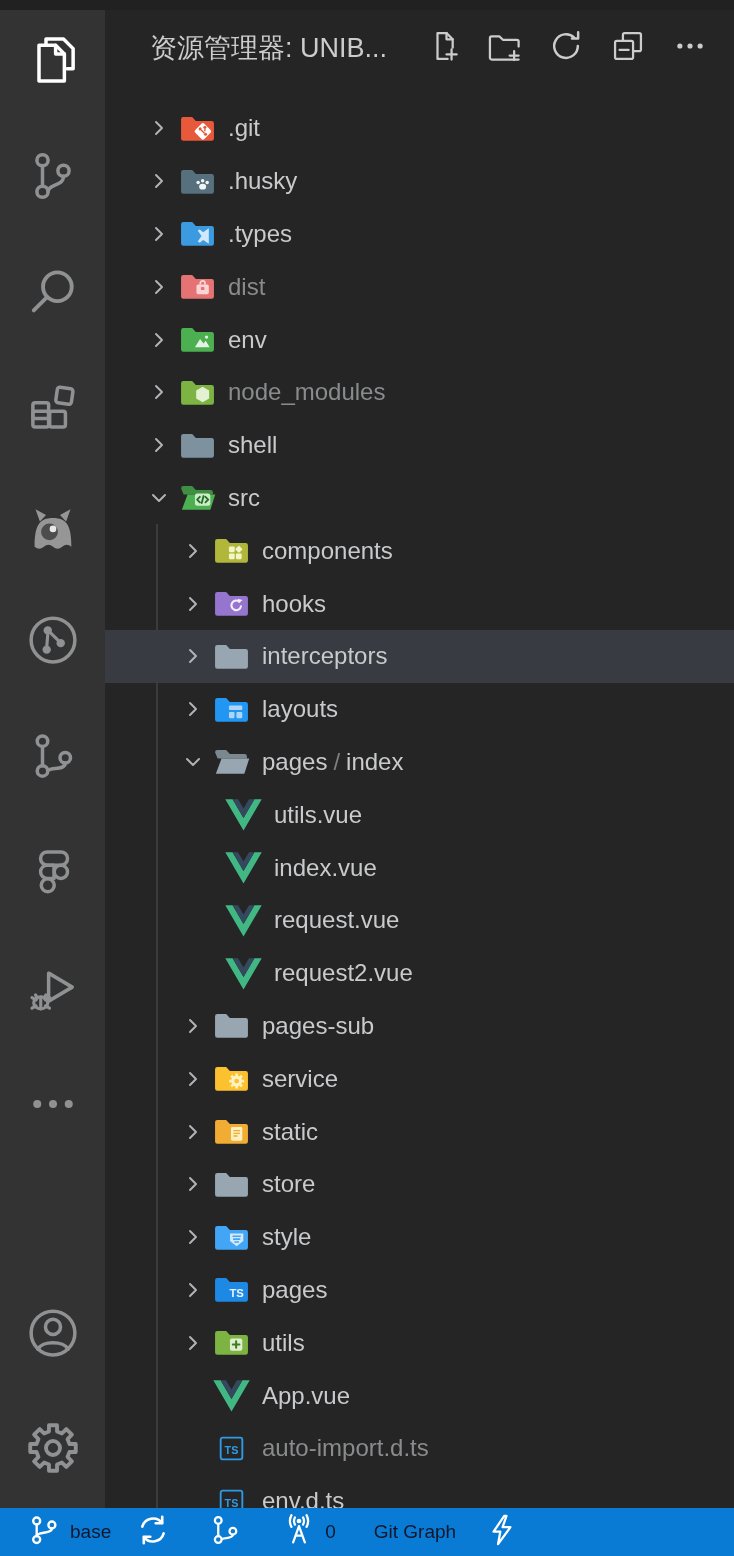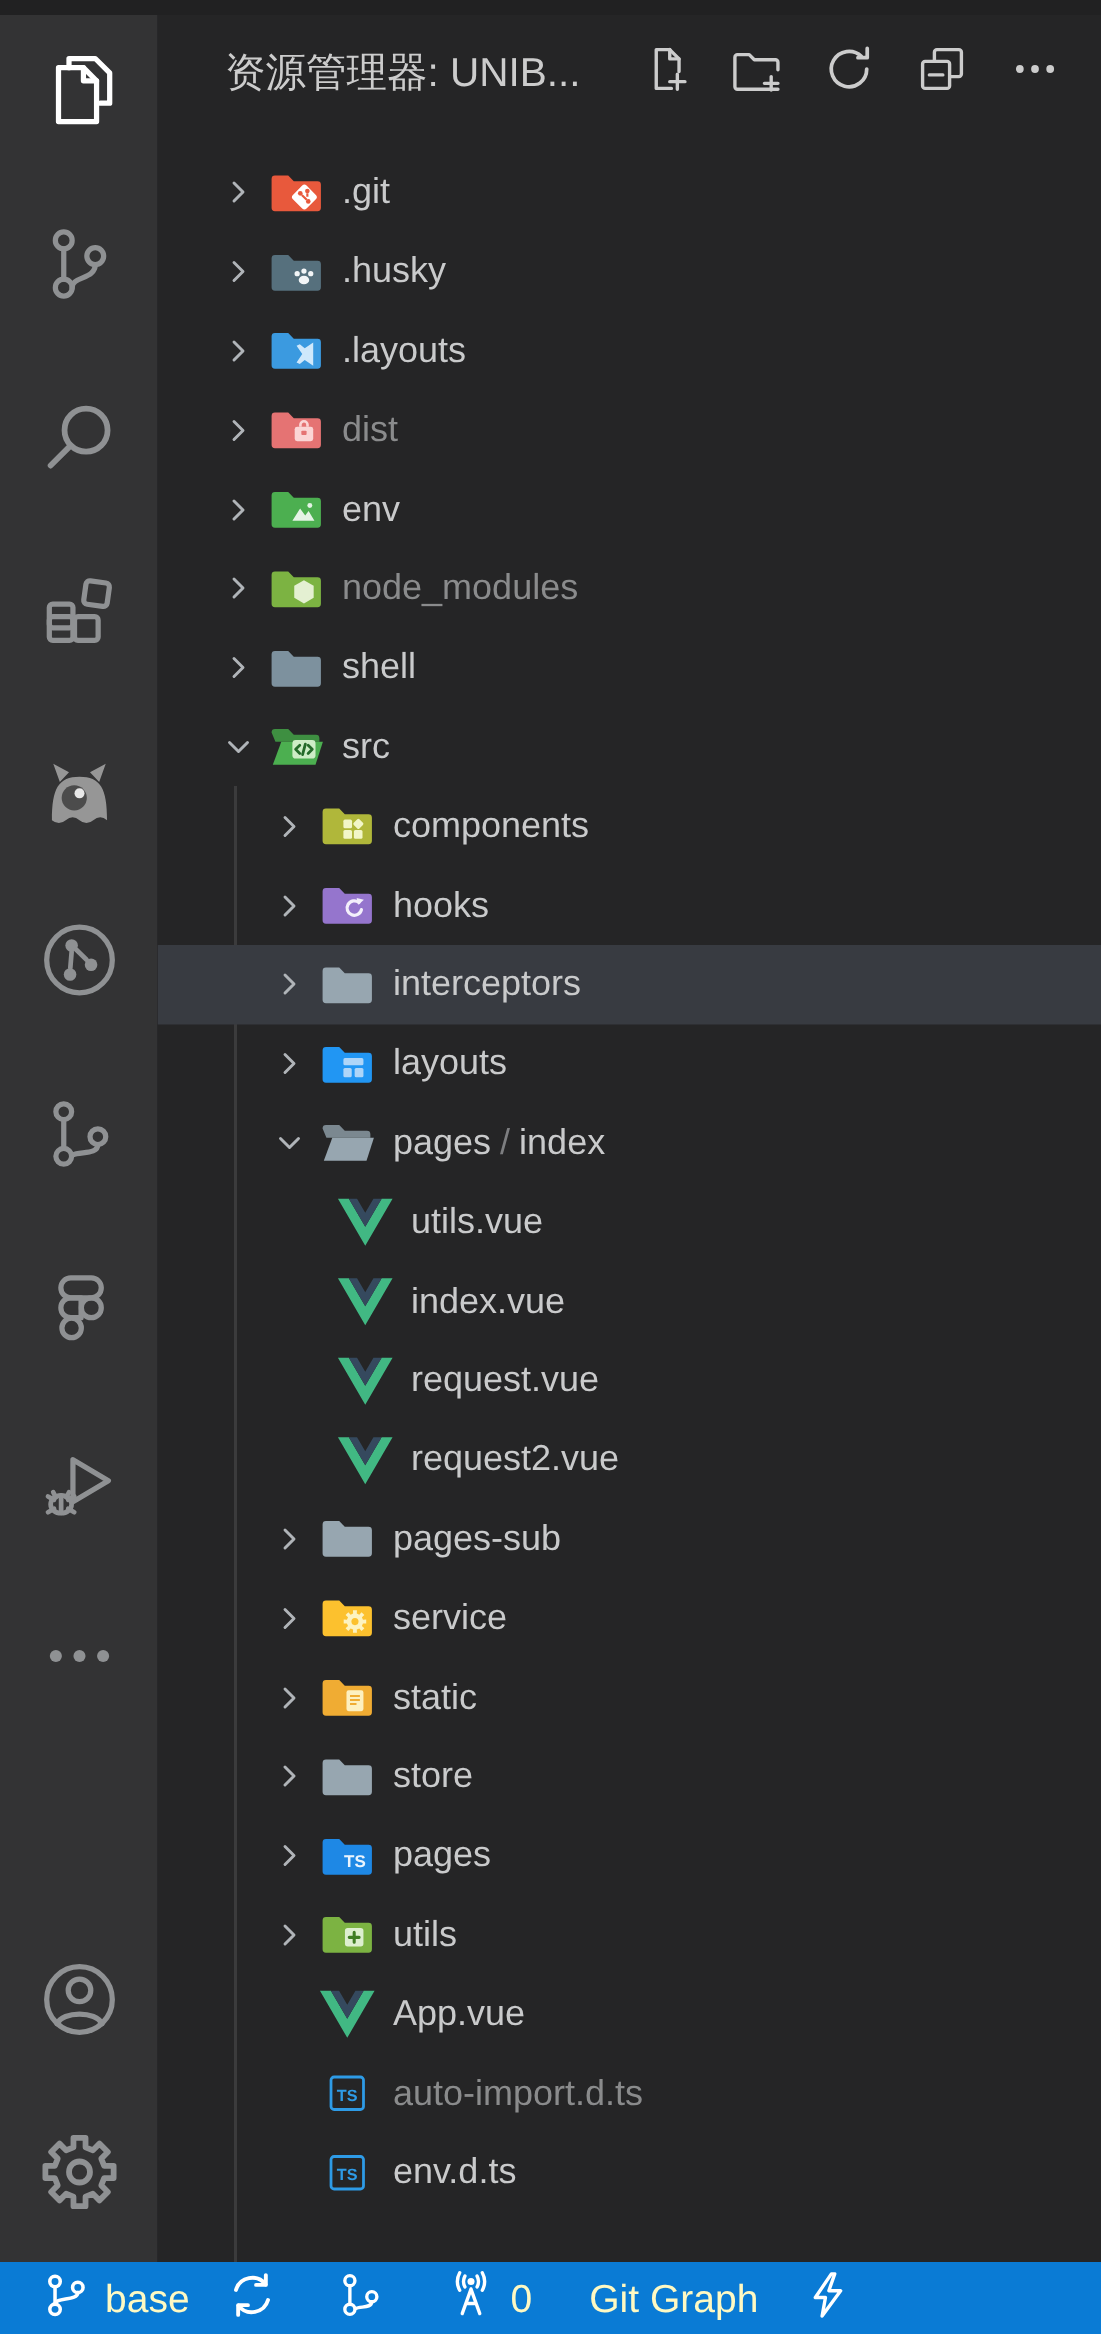".layouts" span.lbl { text: .layouts -> .types }
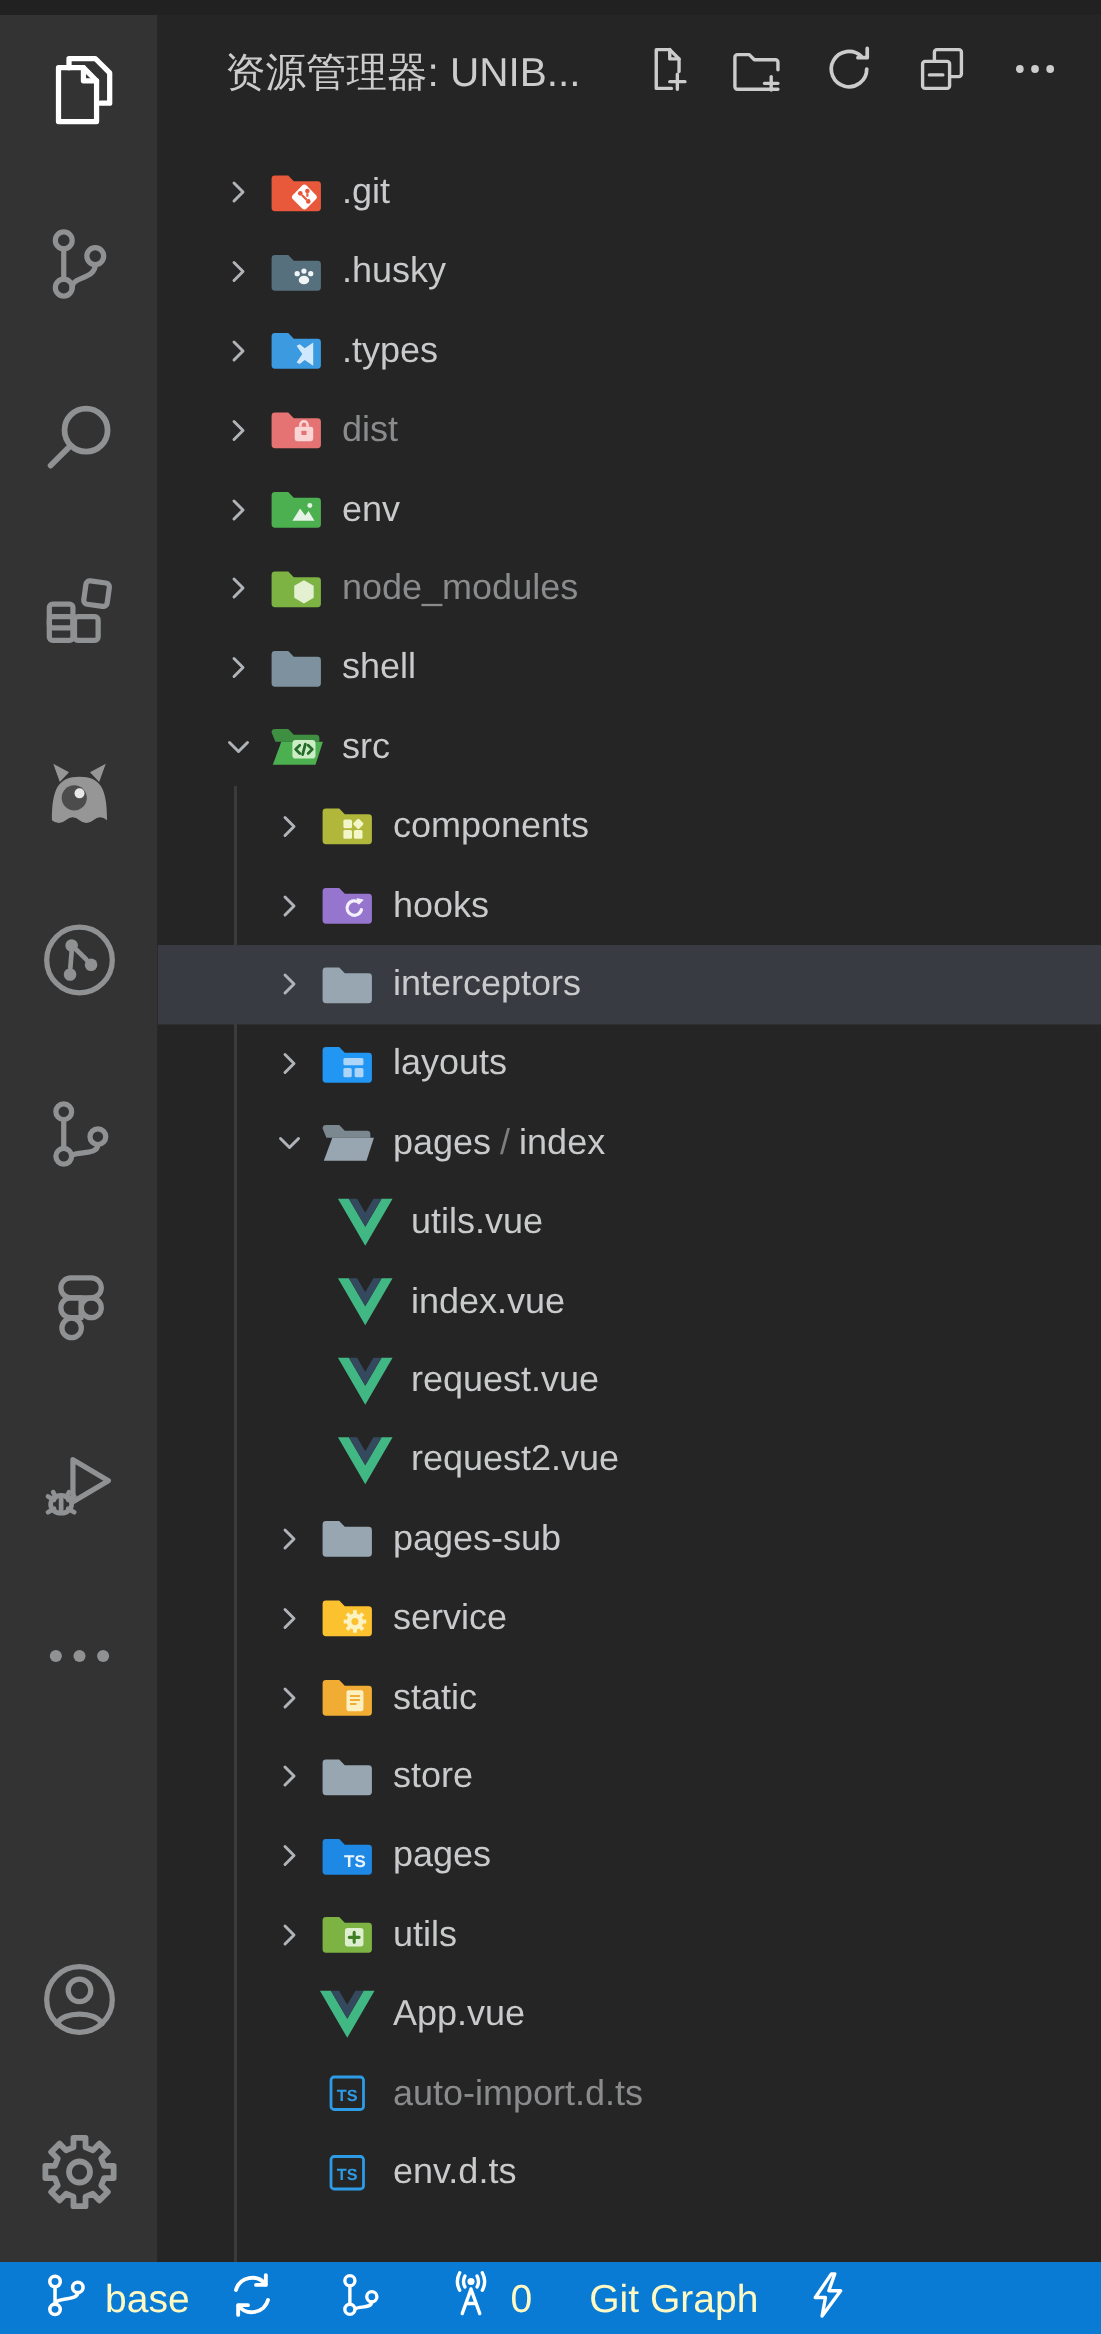"style" div.row { html: none -> <div> <span> <svg> <path></path> </svg> </span> <span> <svg> <path></path> <g> <path></path> <path></path> </g> </svg> </span> <span>style</span> </div> }
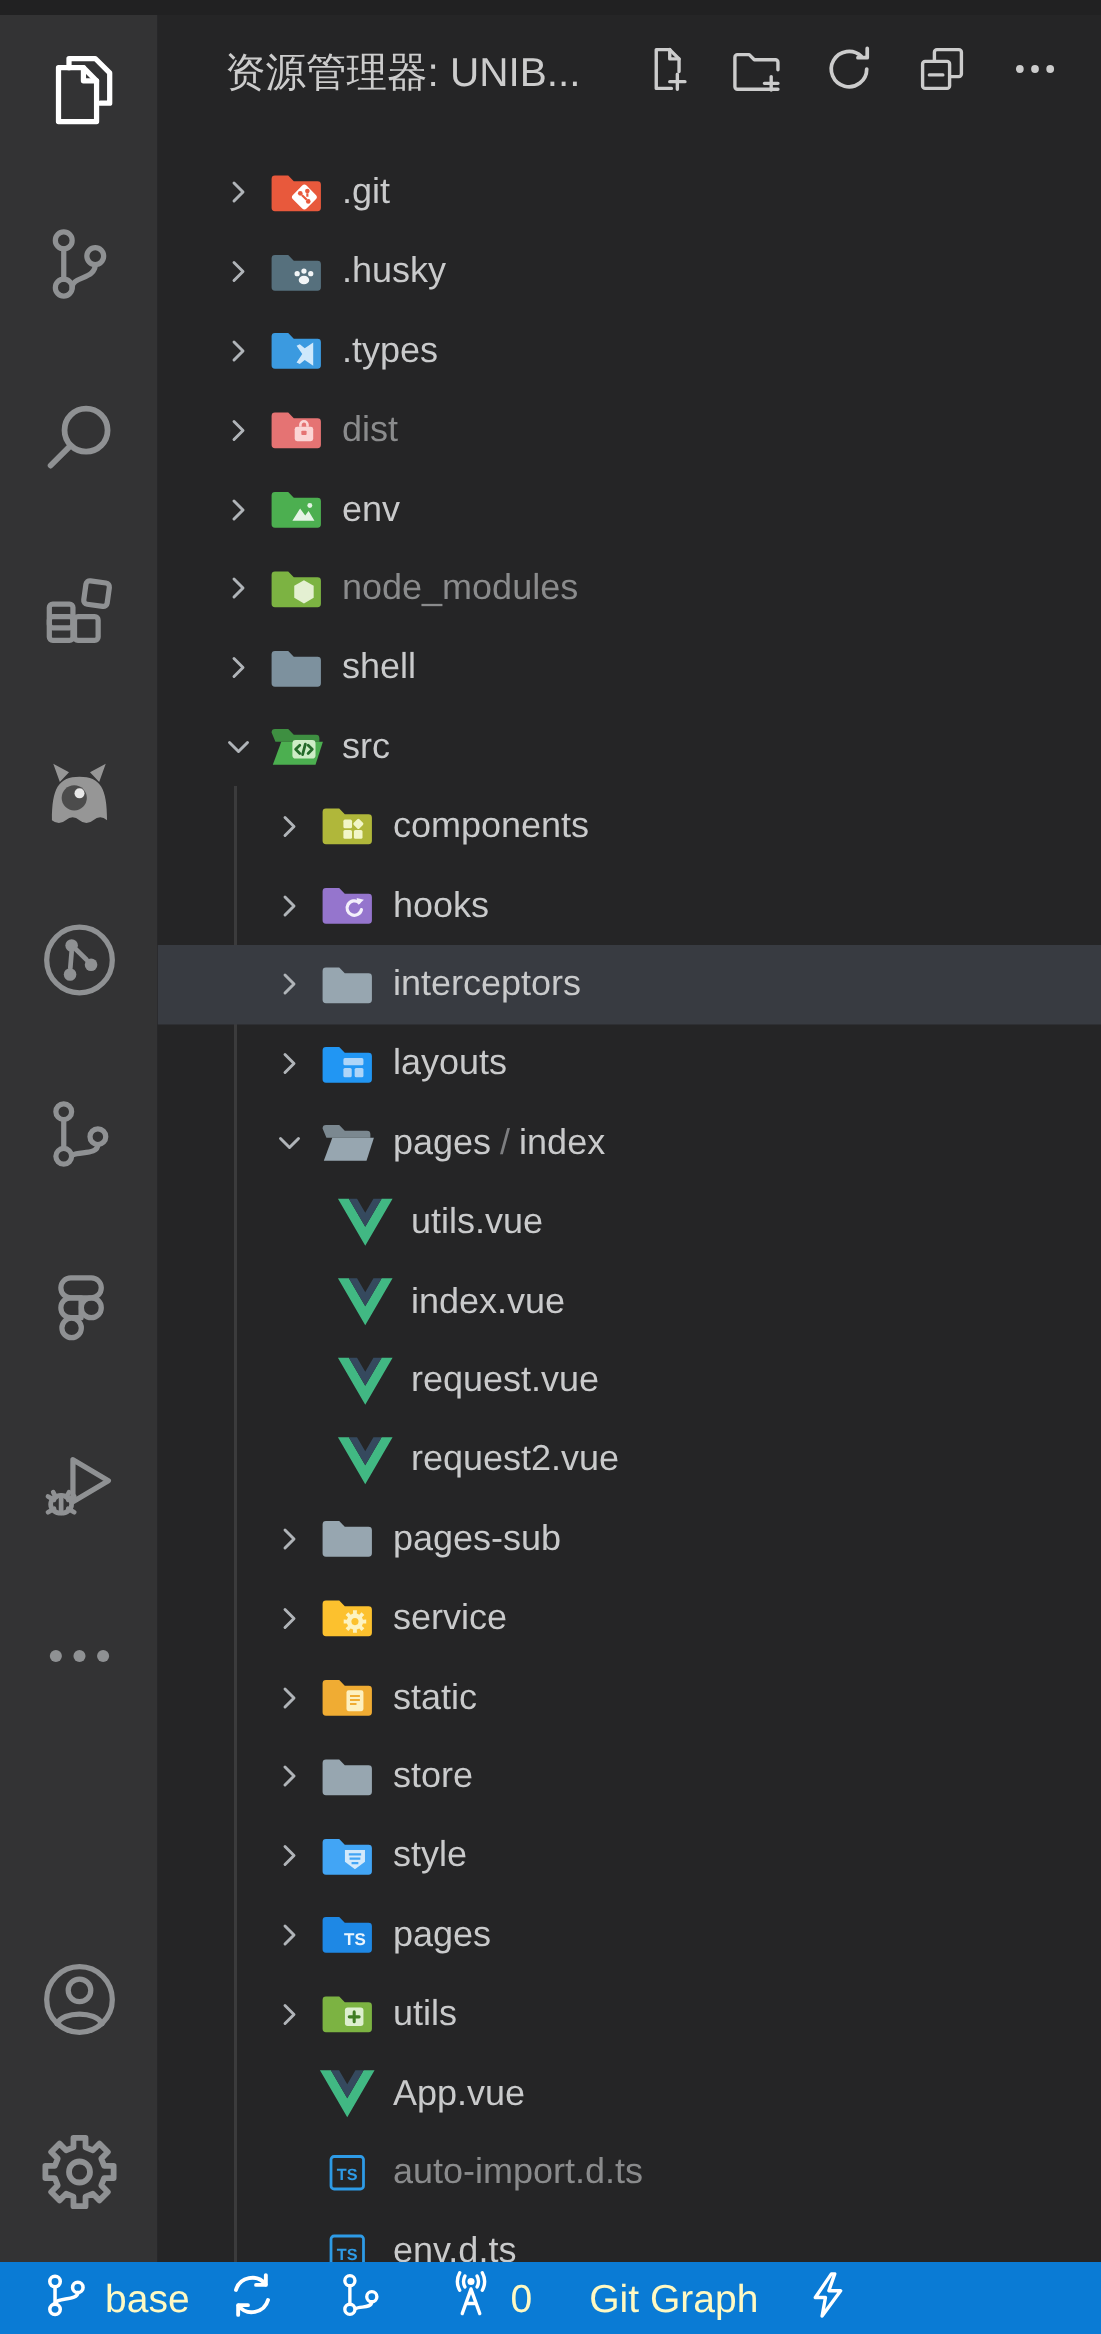"base" .sb-item .sb-label { color: #fef9c3 -> #0f172a; font-size: 26px -> 19px }
